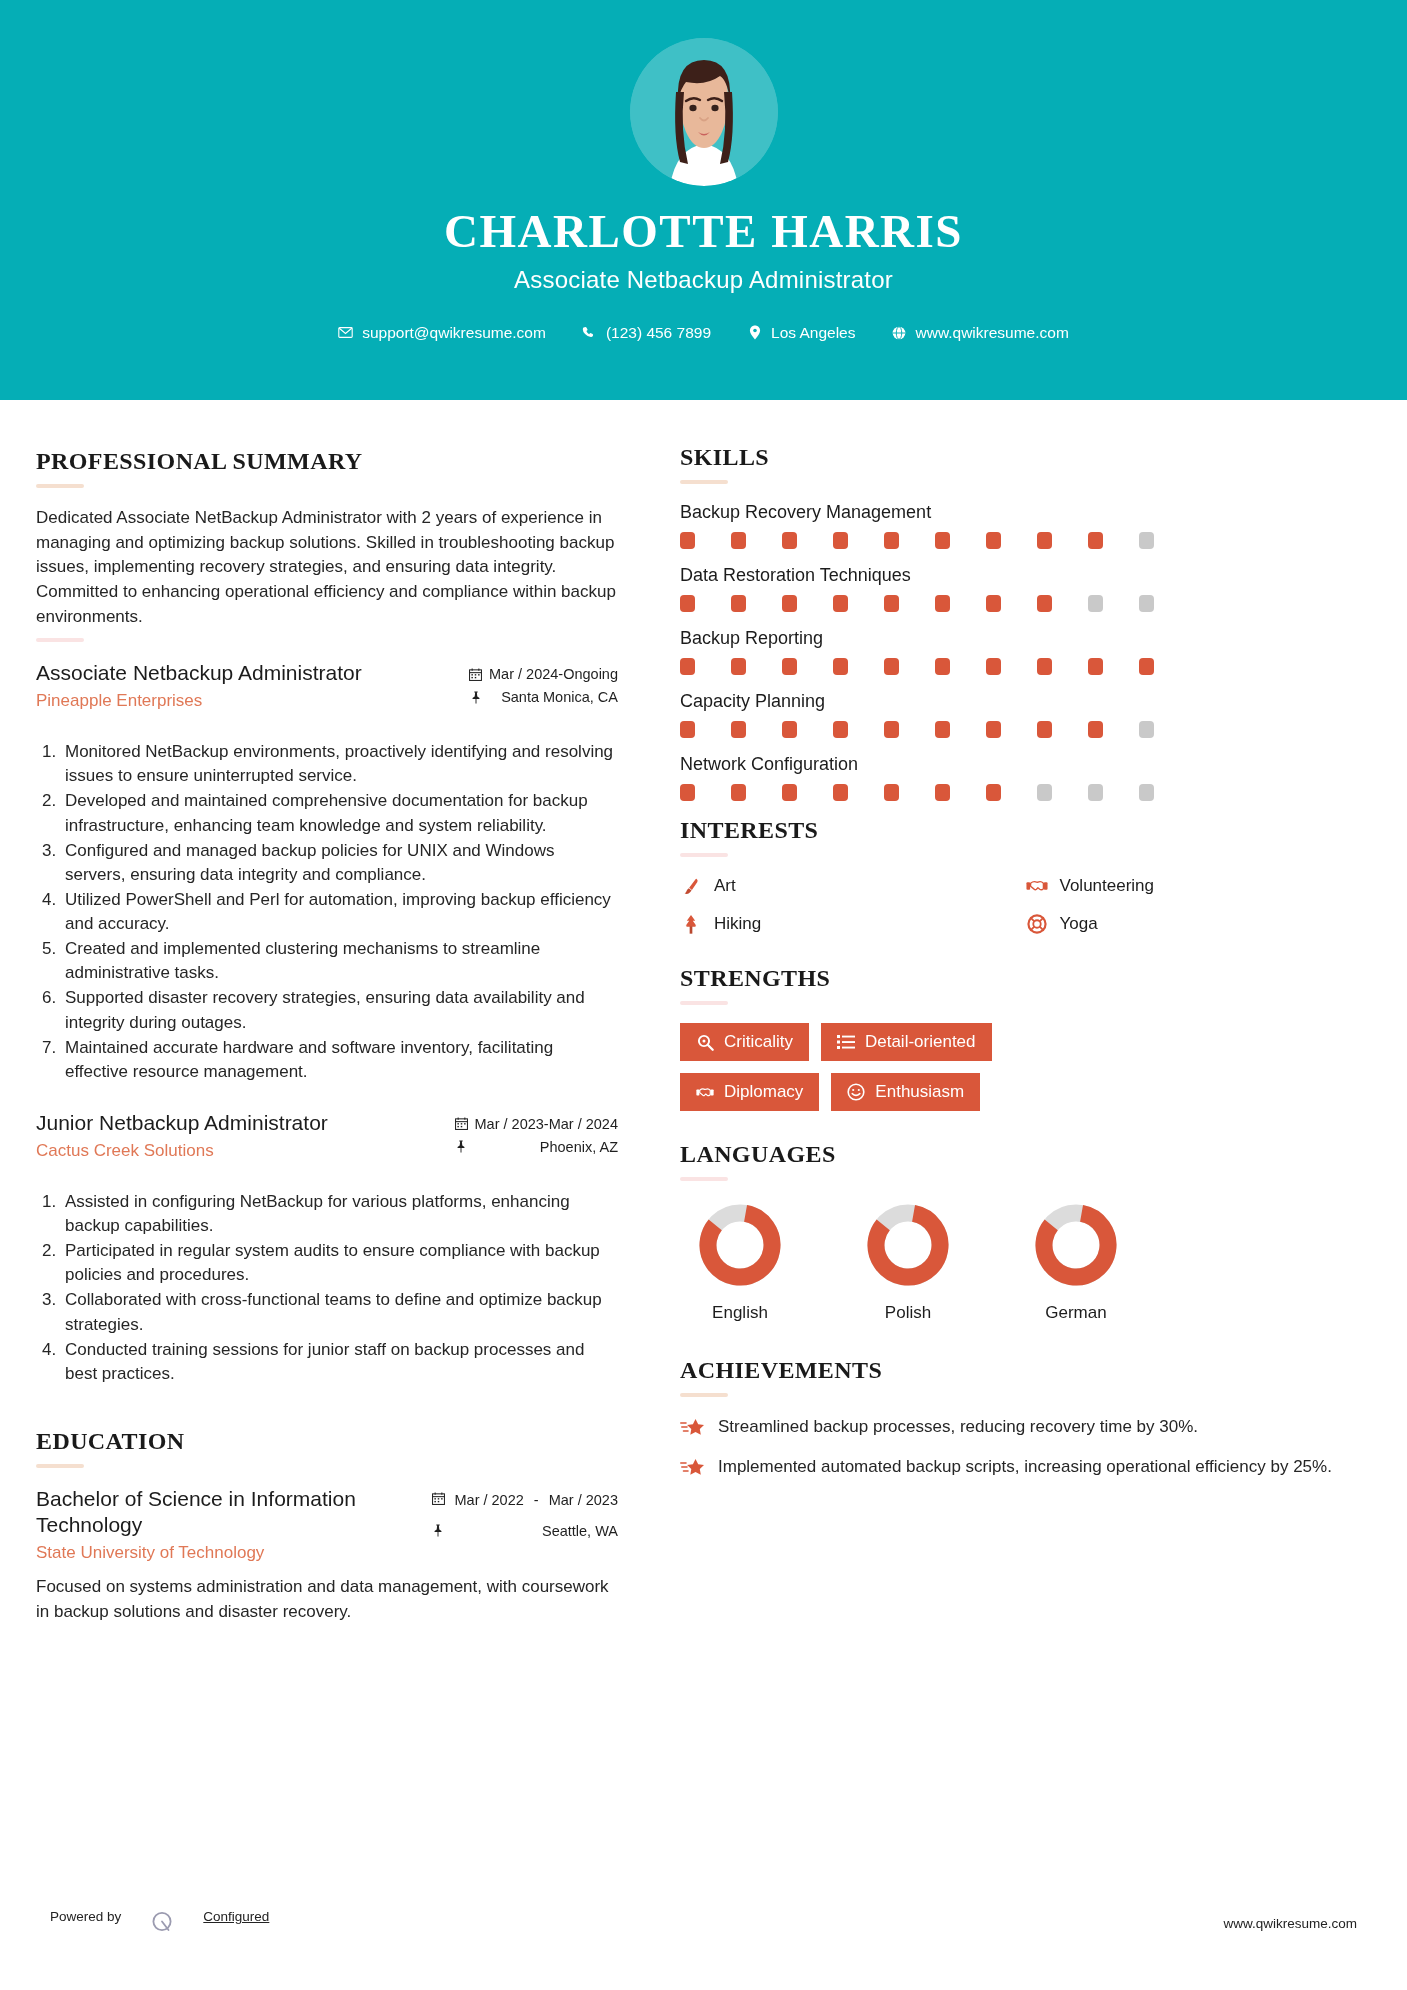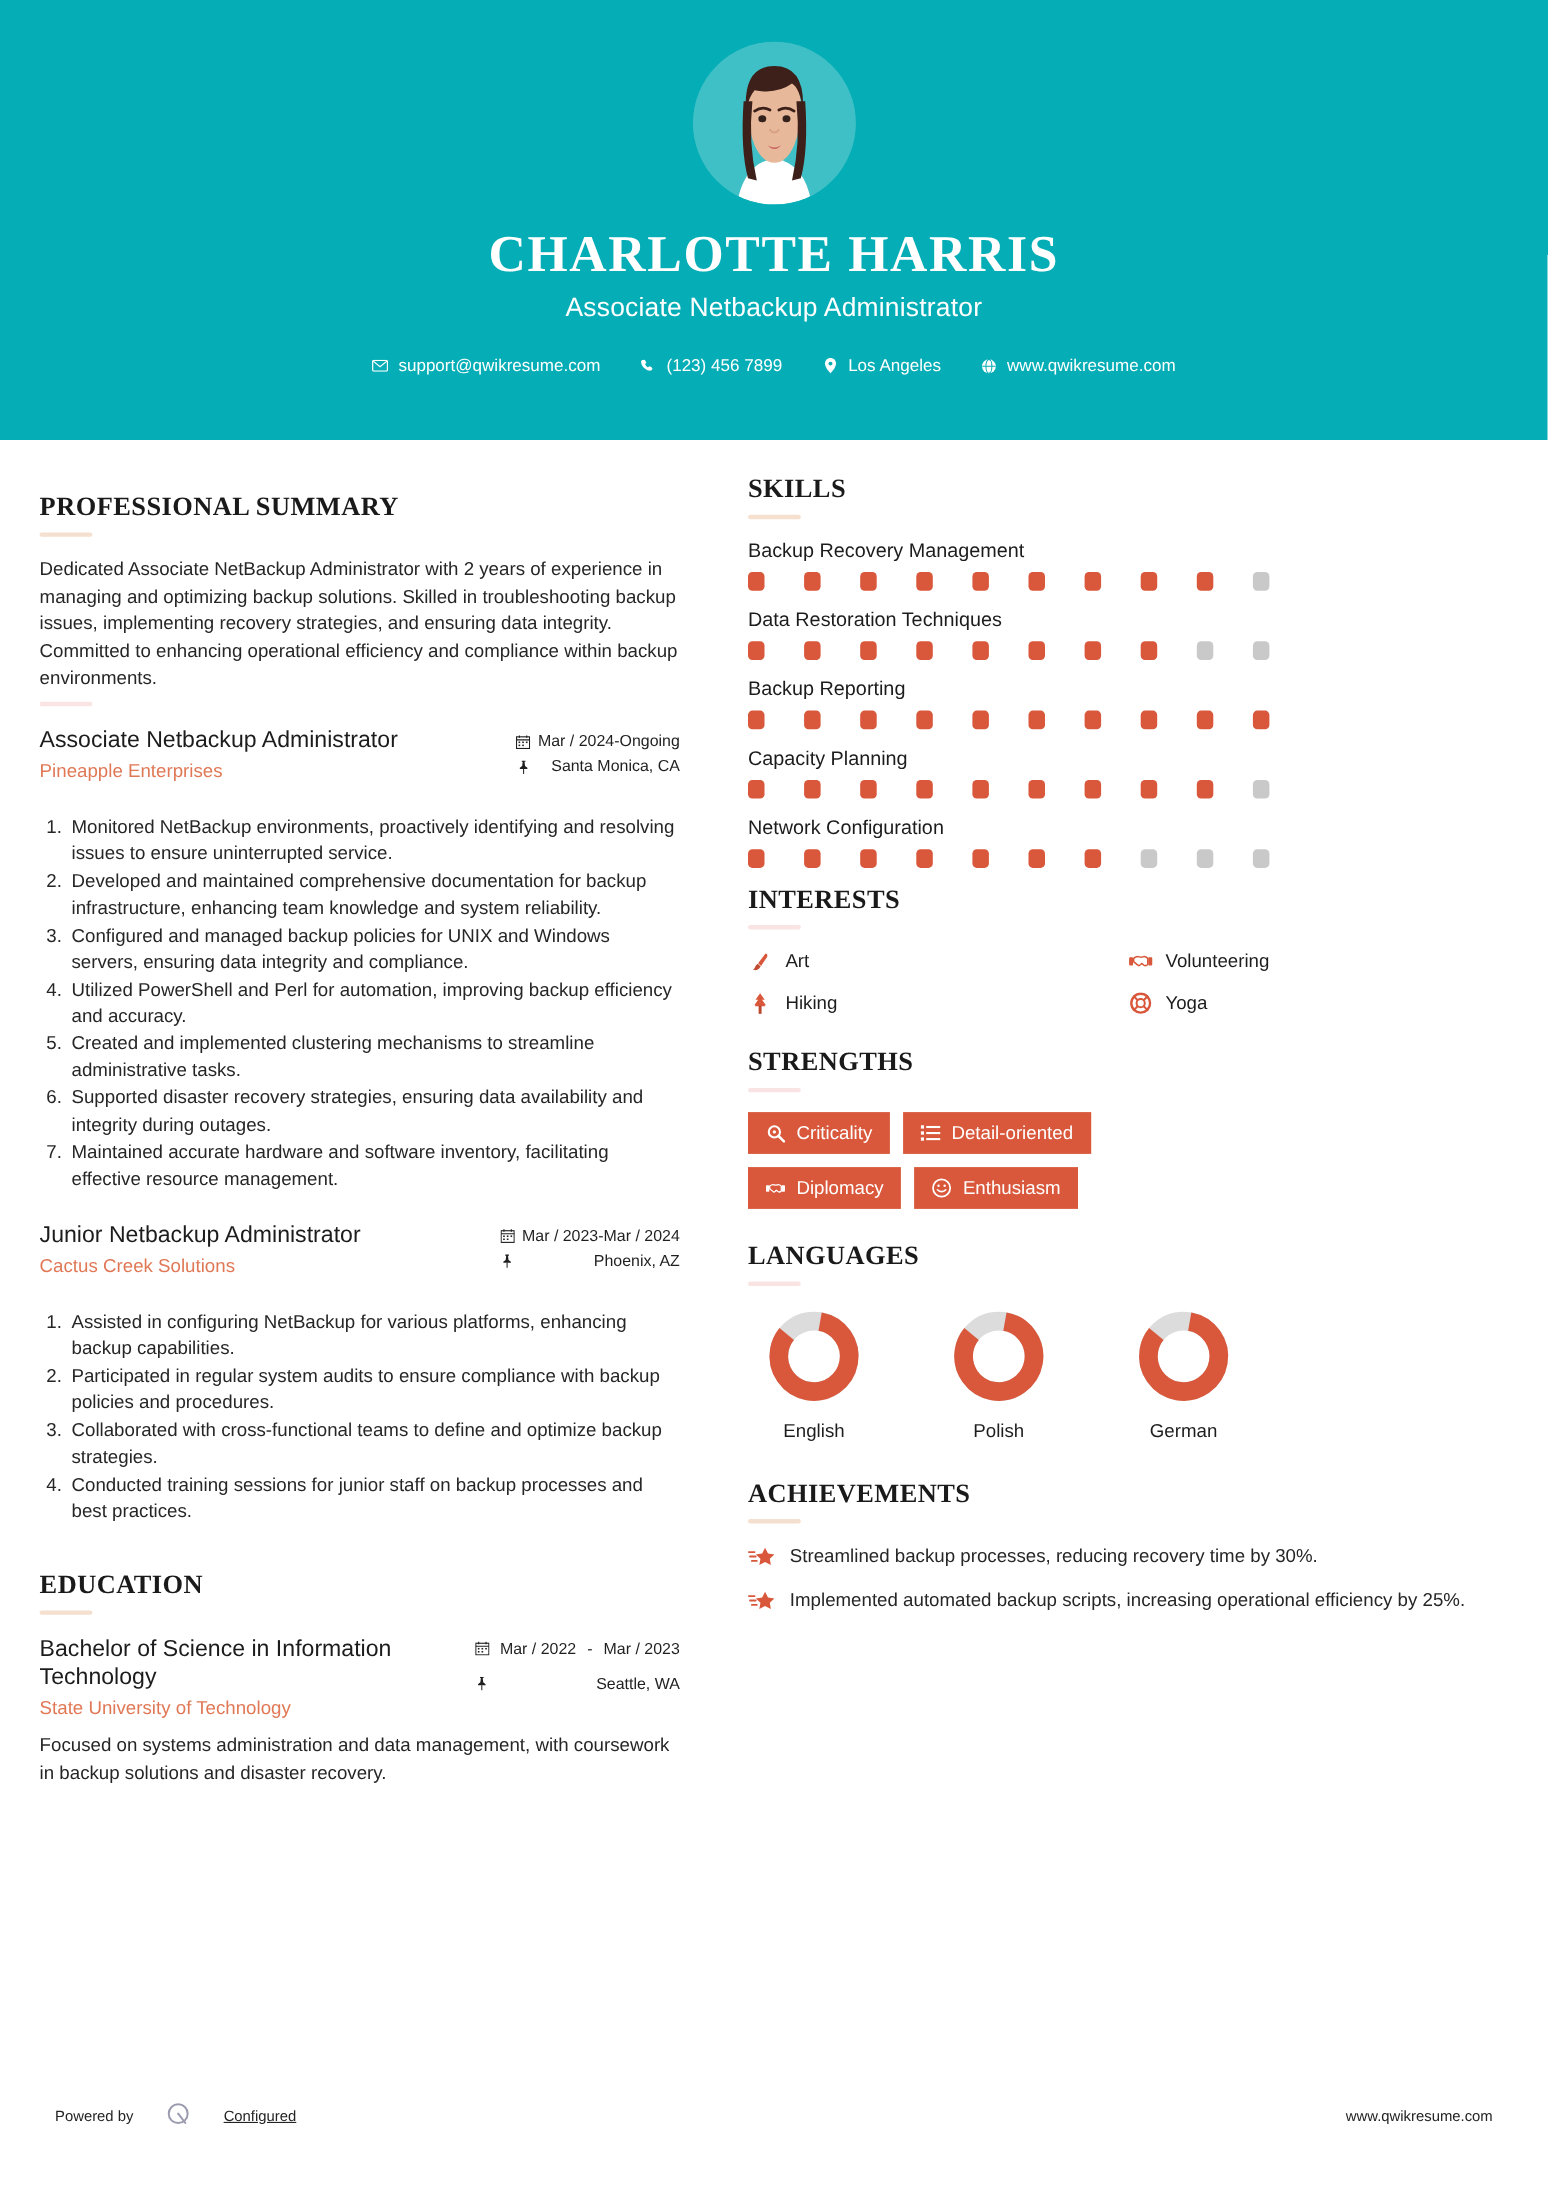"SKILLS" .col-right { padding-top: 32px -> 44px }
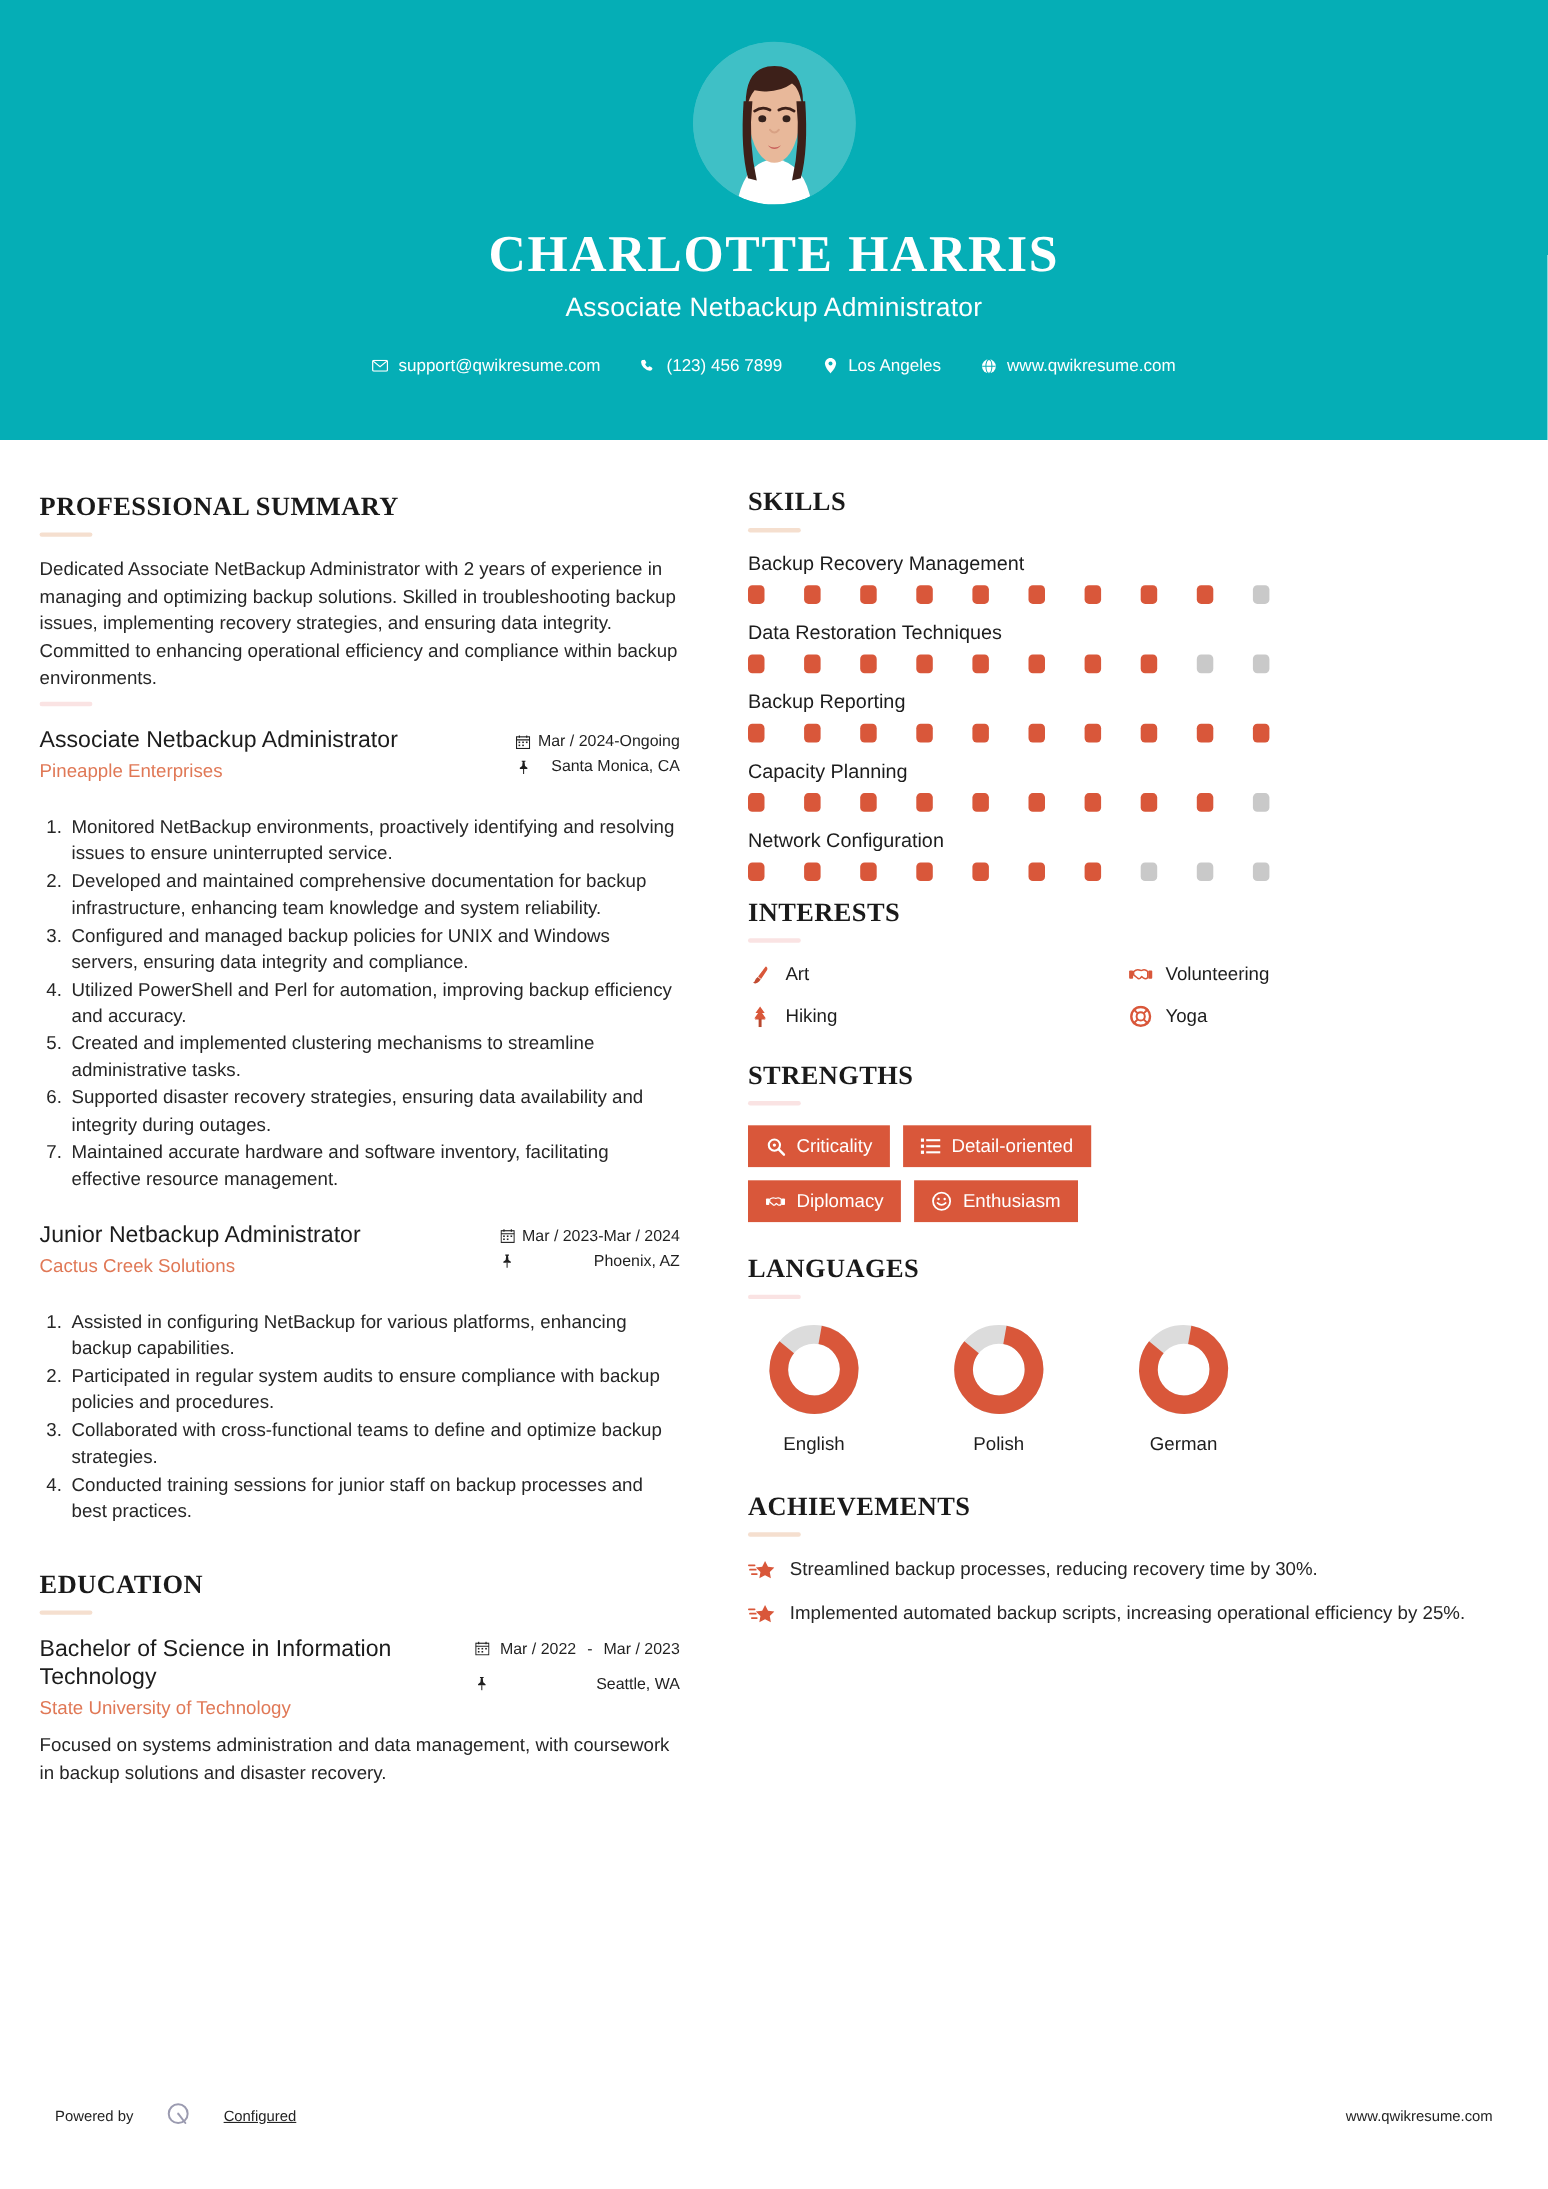"Powered by" .powered { align-items: center -> none }
